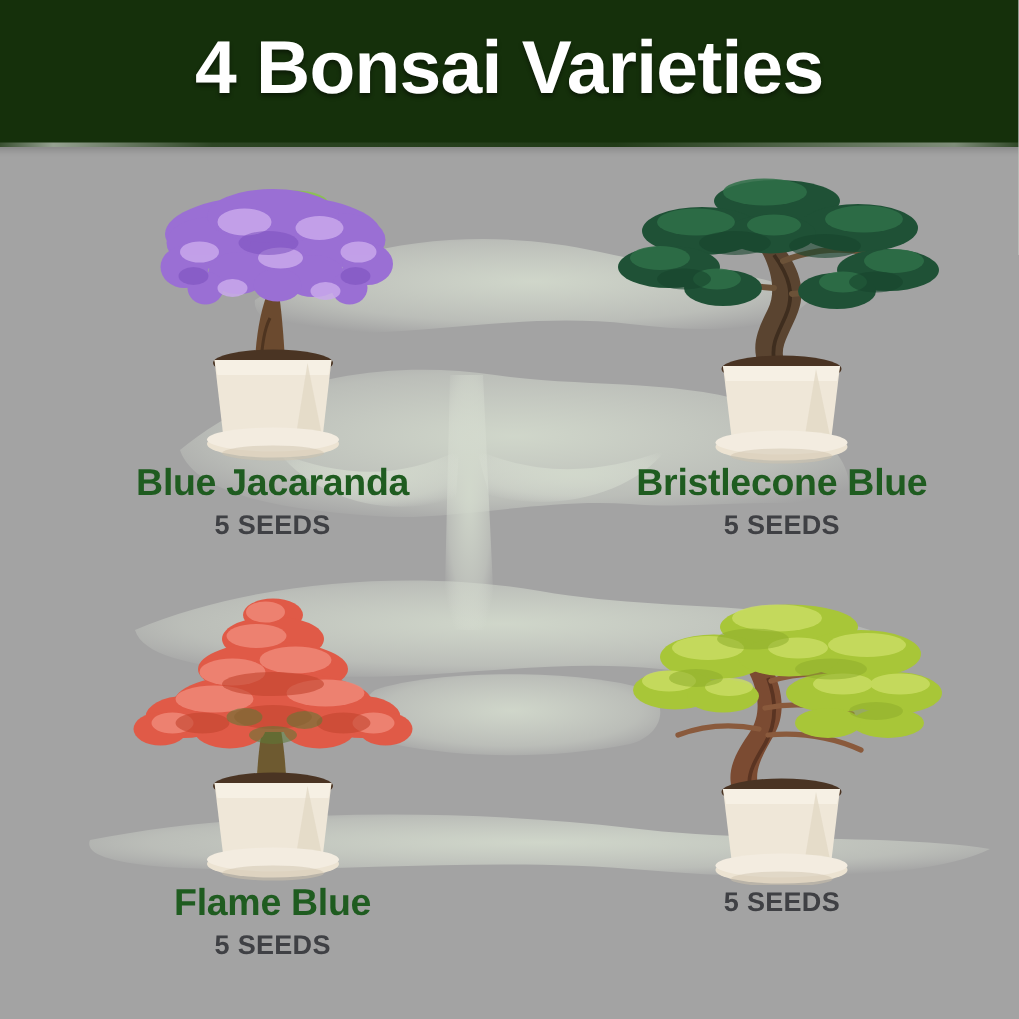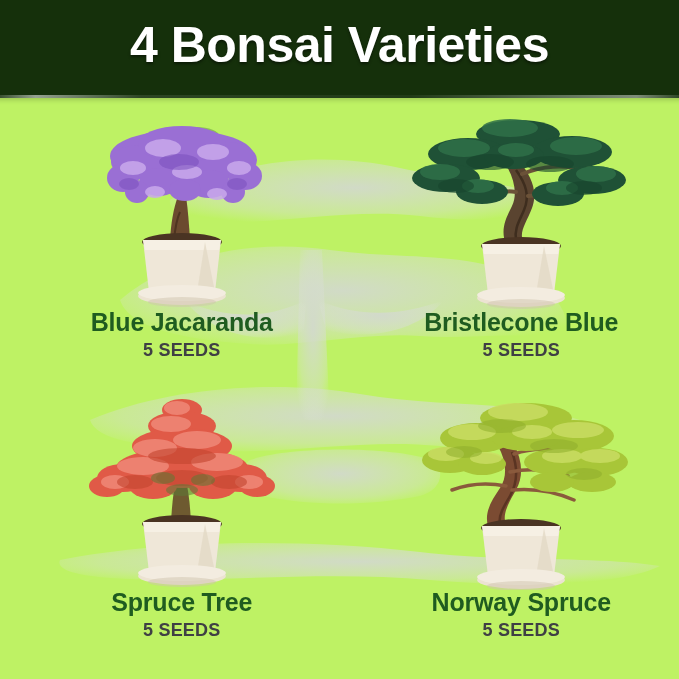"4 Bonsai Varieties" .poster { background: #bef264 -> #a3a3a3 }
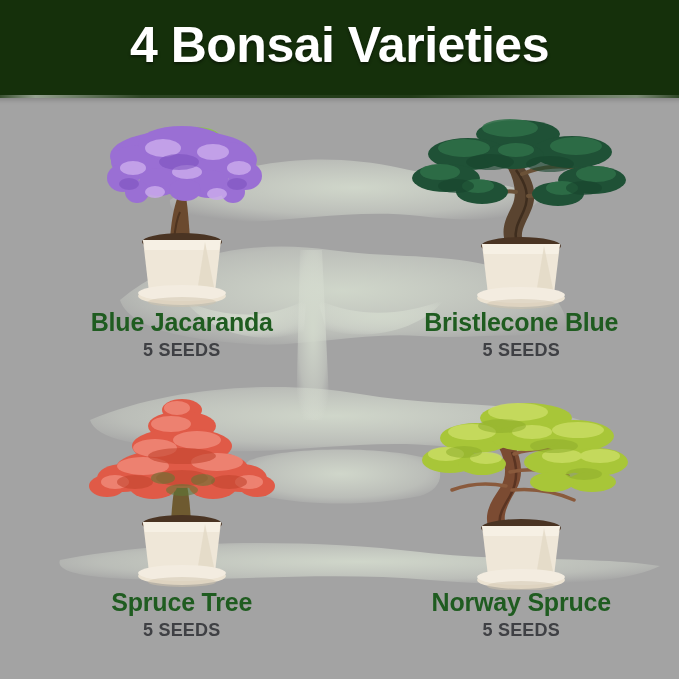"Spruce Tree" div.species-name { text: Spruce Tree -> Flame Blue }
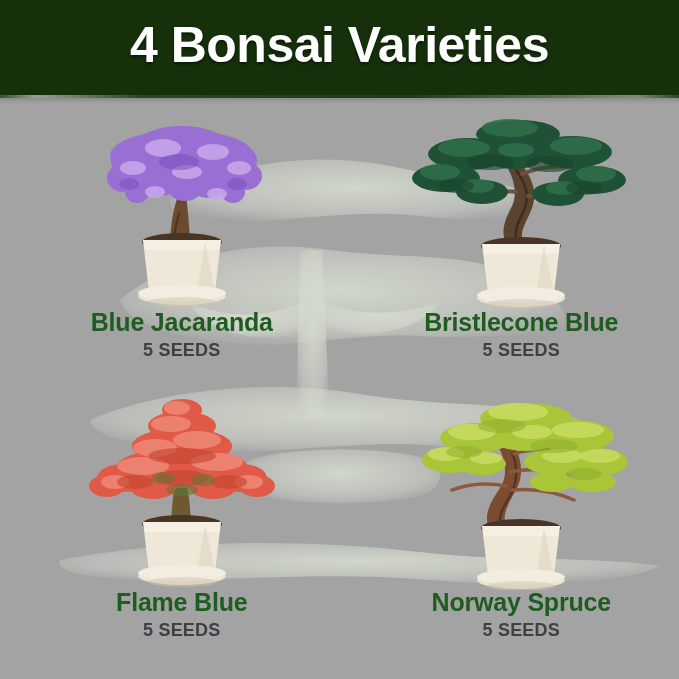"Norway Spruce" div.species-name { html: <div>Norway Spruce</div> -> none }
